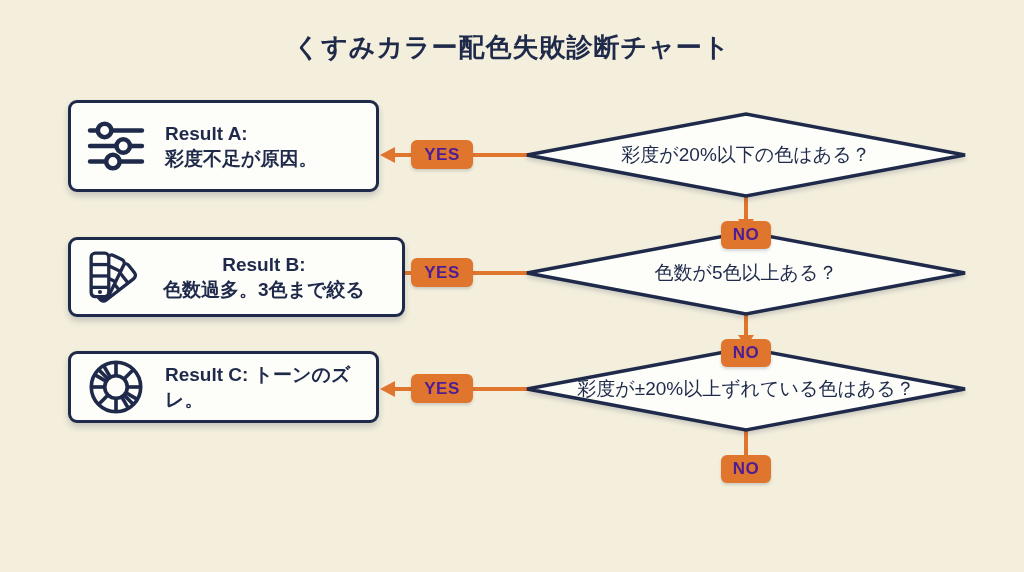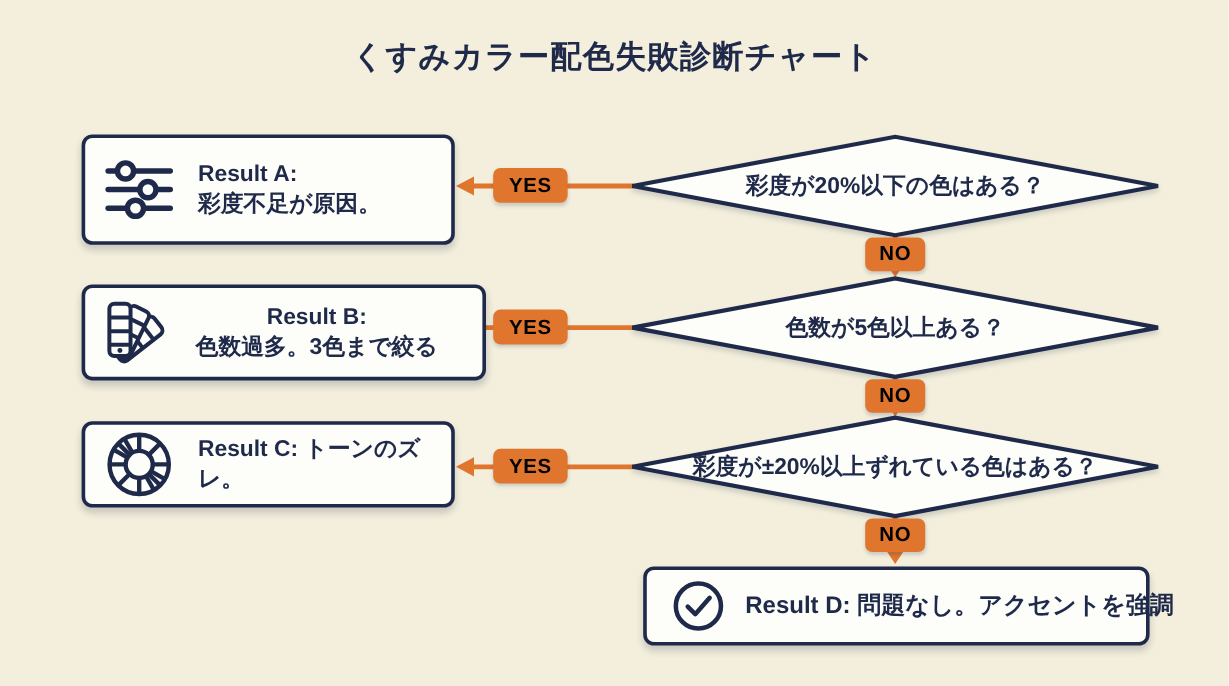"Result A:" #box-a { top: 112px -> 100px }
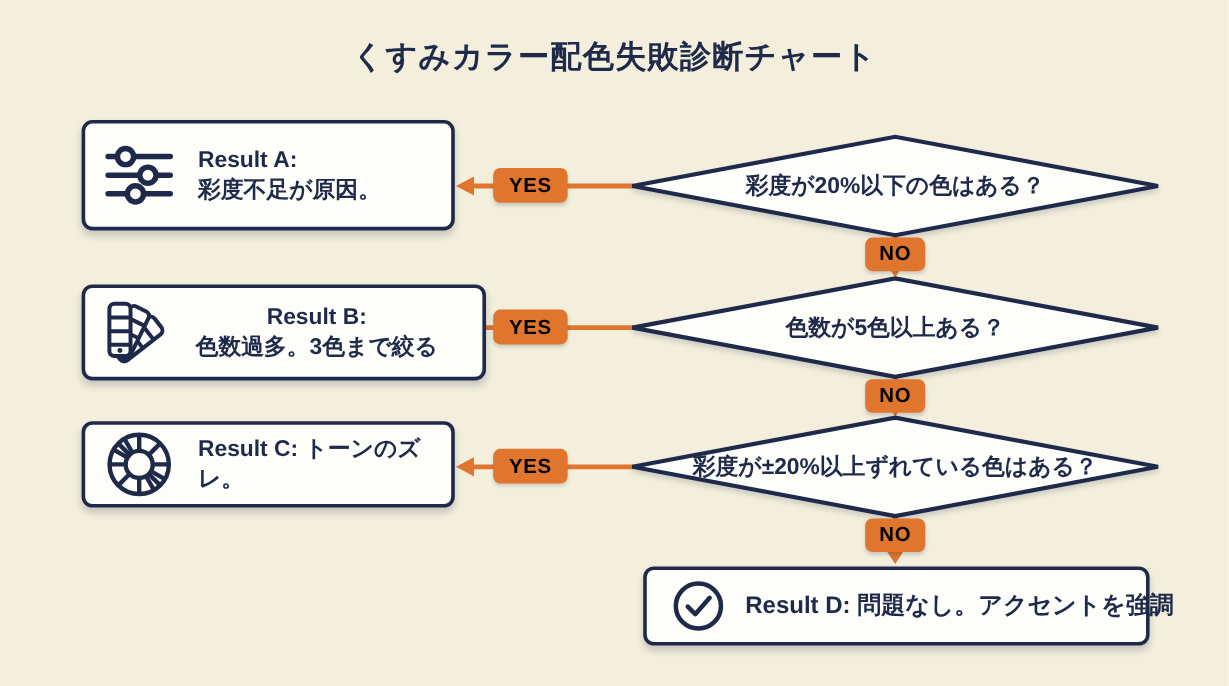"YES" .badge { color: #000000 -> #4c1d95 }
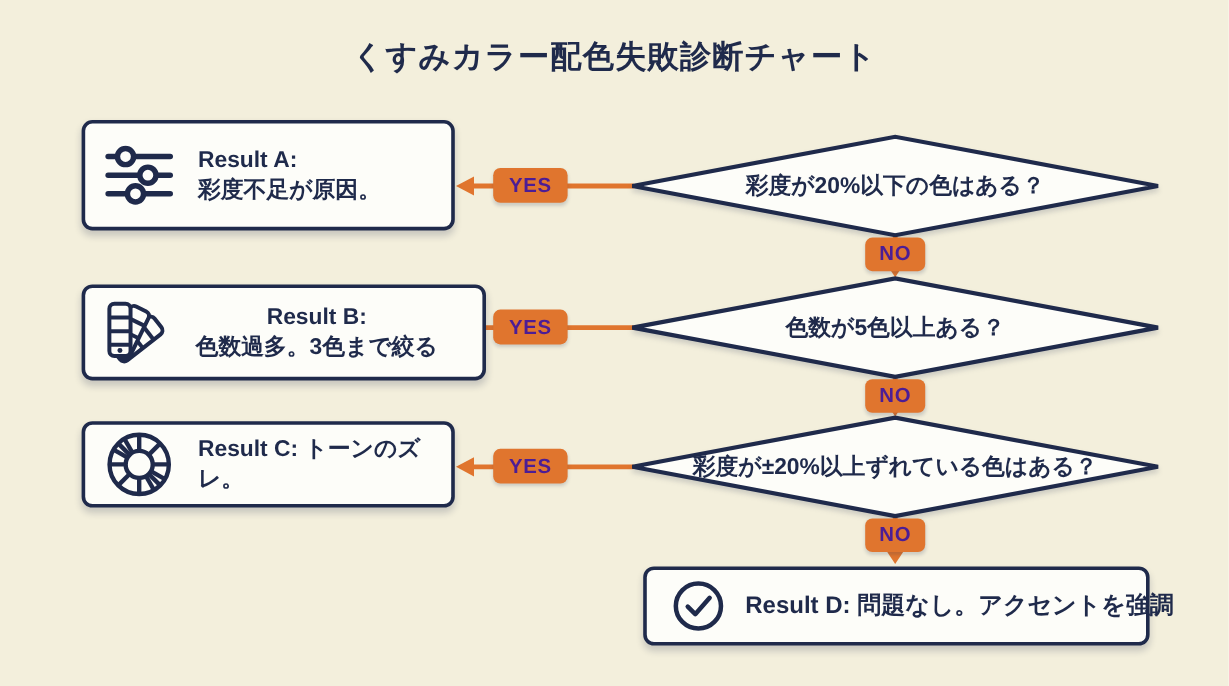"彩度が20%以下の色はある？" .diamond-label { font-weight: 700 -> 400 }
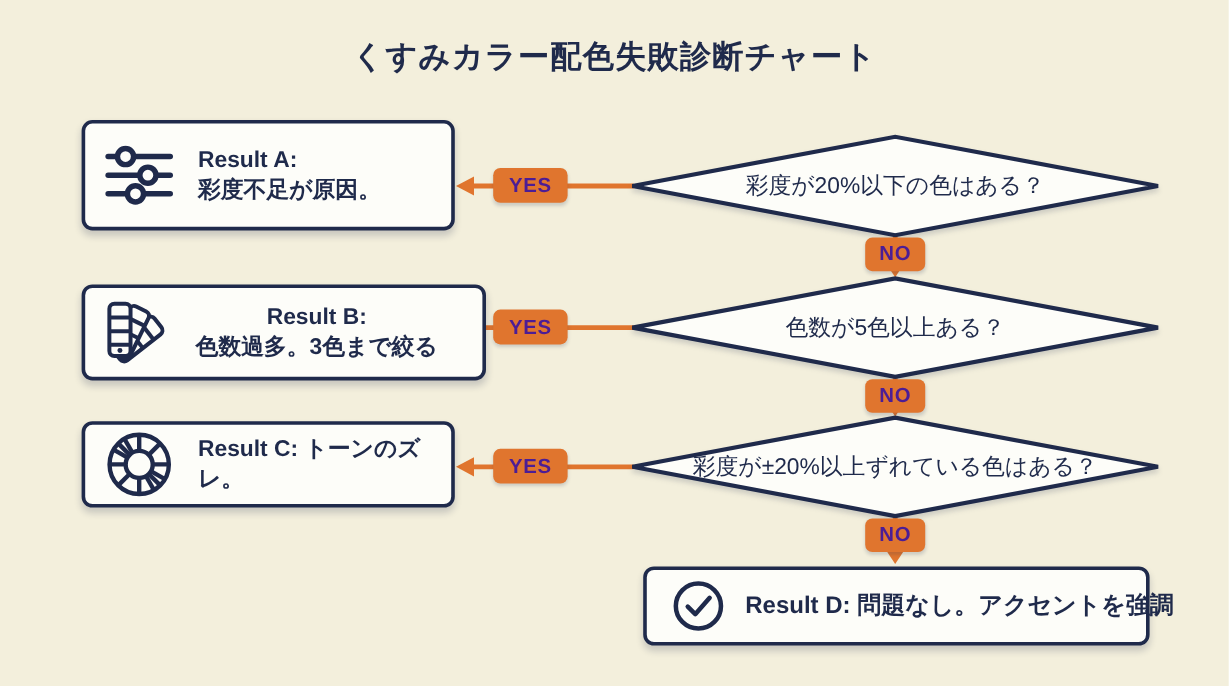"NO" .badge.no { margin-top: none -> 23px }
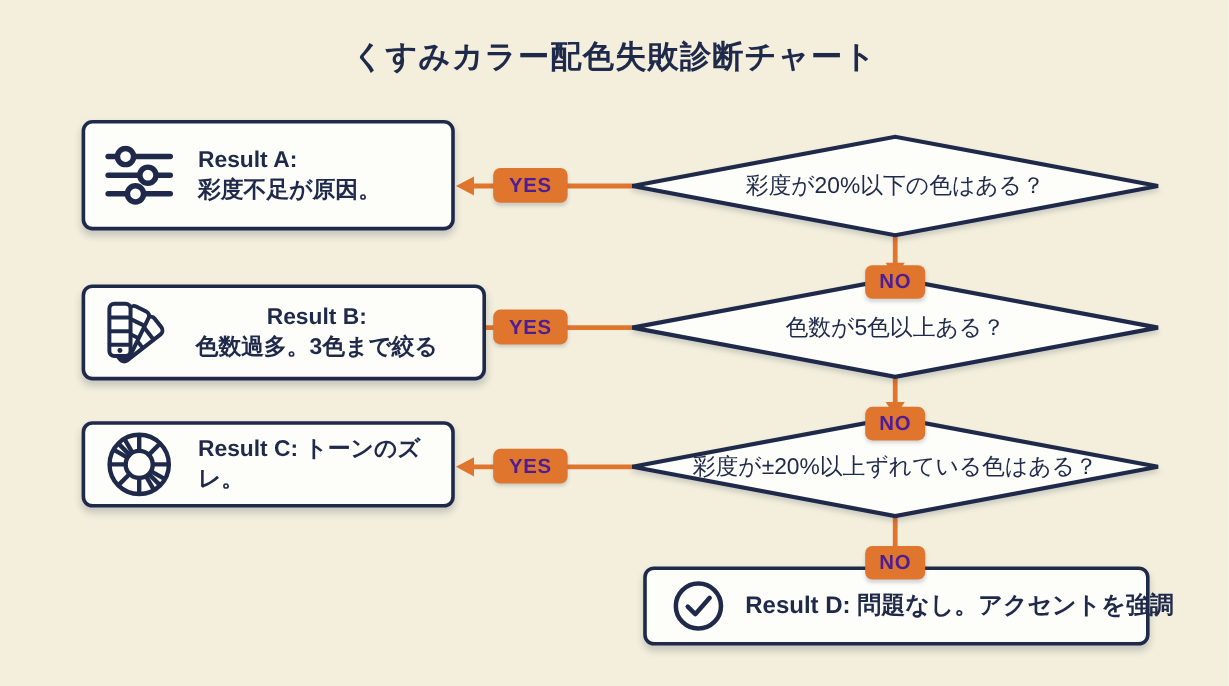"Result D: 問題なし。アクセントを強調" div.result-box { html: <div> <span> <svg> <g> <circle></circle> <path></path> </g> </svg> </span> <div> <div>Result D: 問題なし。アクセントを強調</div> </div> </div> -> none }
